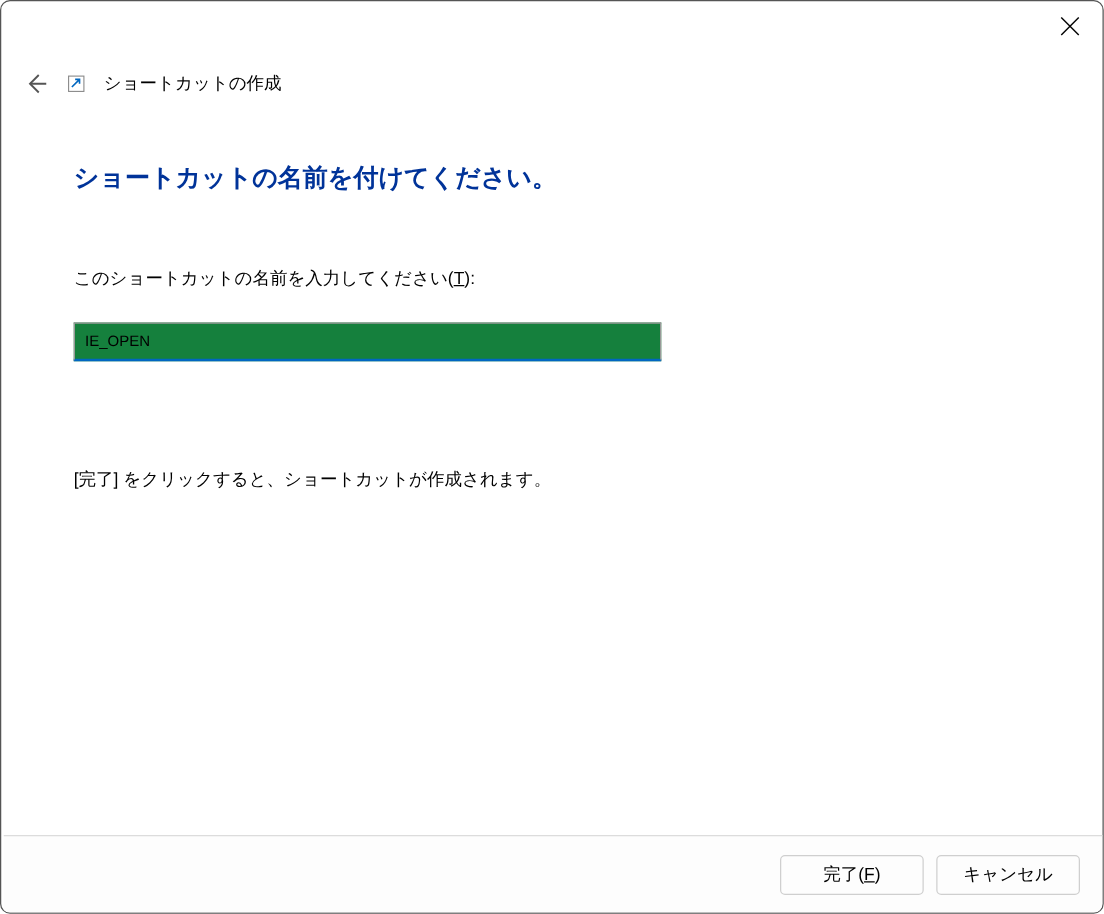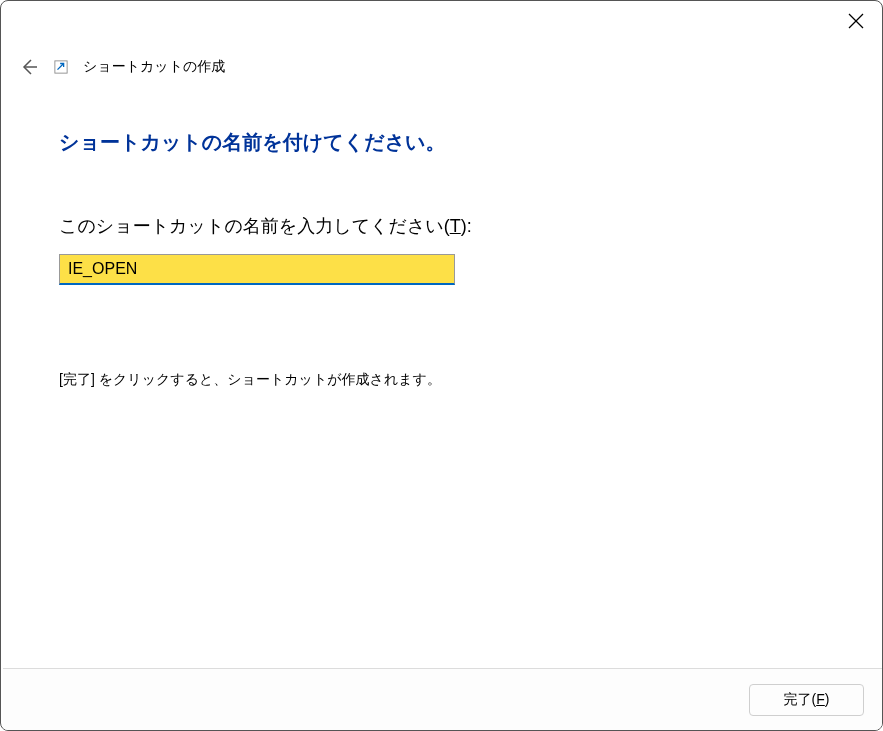"このショートカットの名前を入力してください(T):" .input-label { font-size: 18px -> 14px; margin-bottom: 16px -> 26px }
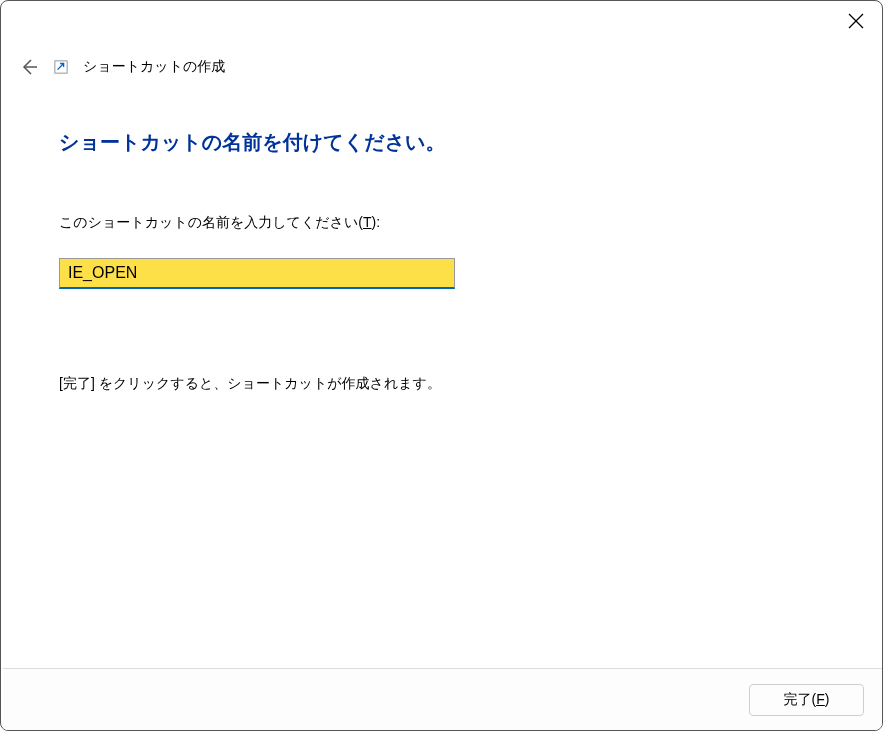"IE_OPEN" .name-input { background: #fde047 -> #15803d; font-size: 16px -> 12px; width: 396px -> 470px }
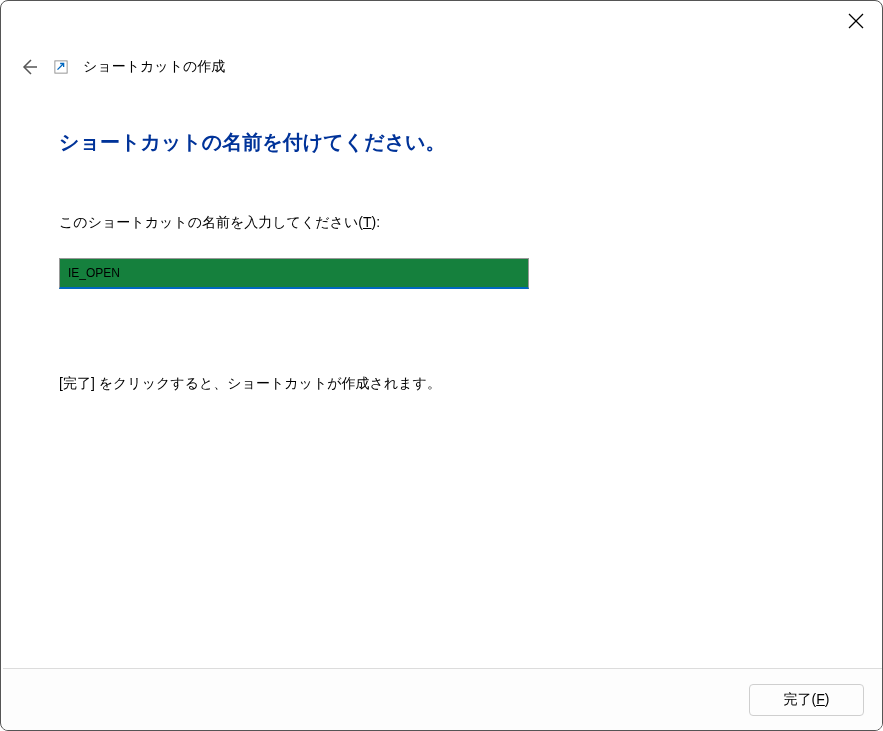"キャンセル" button.btn { html: none -> <button>キャンセル</button> }
